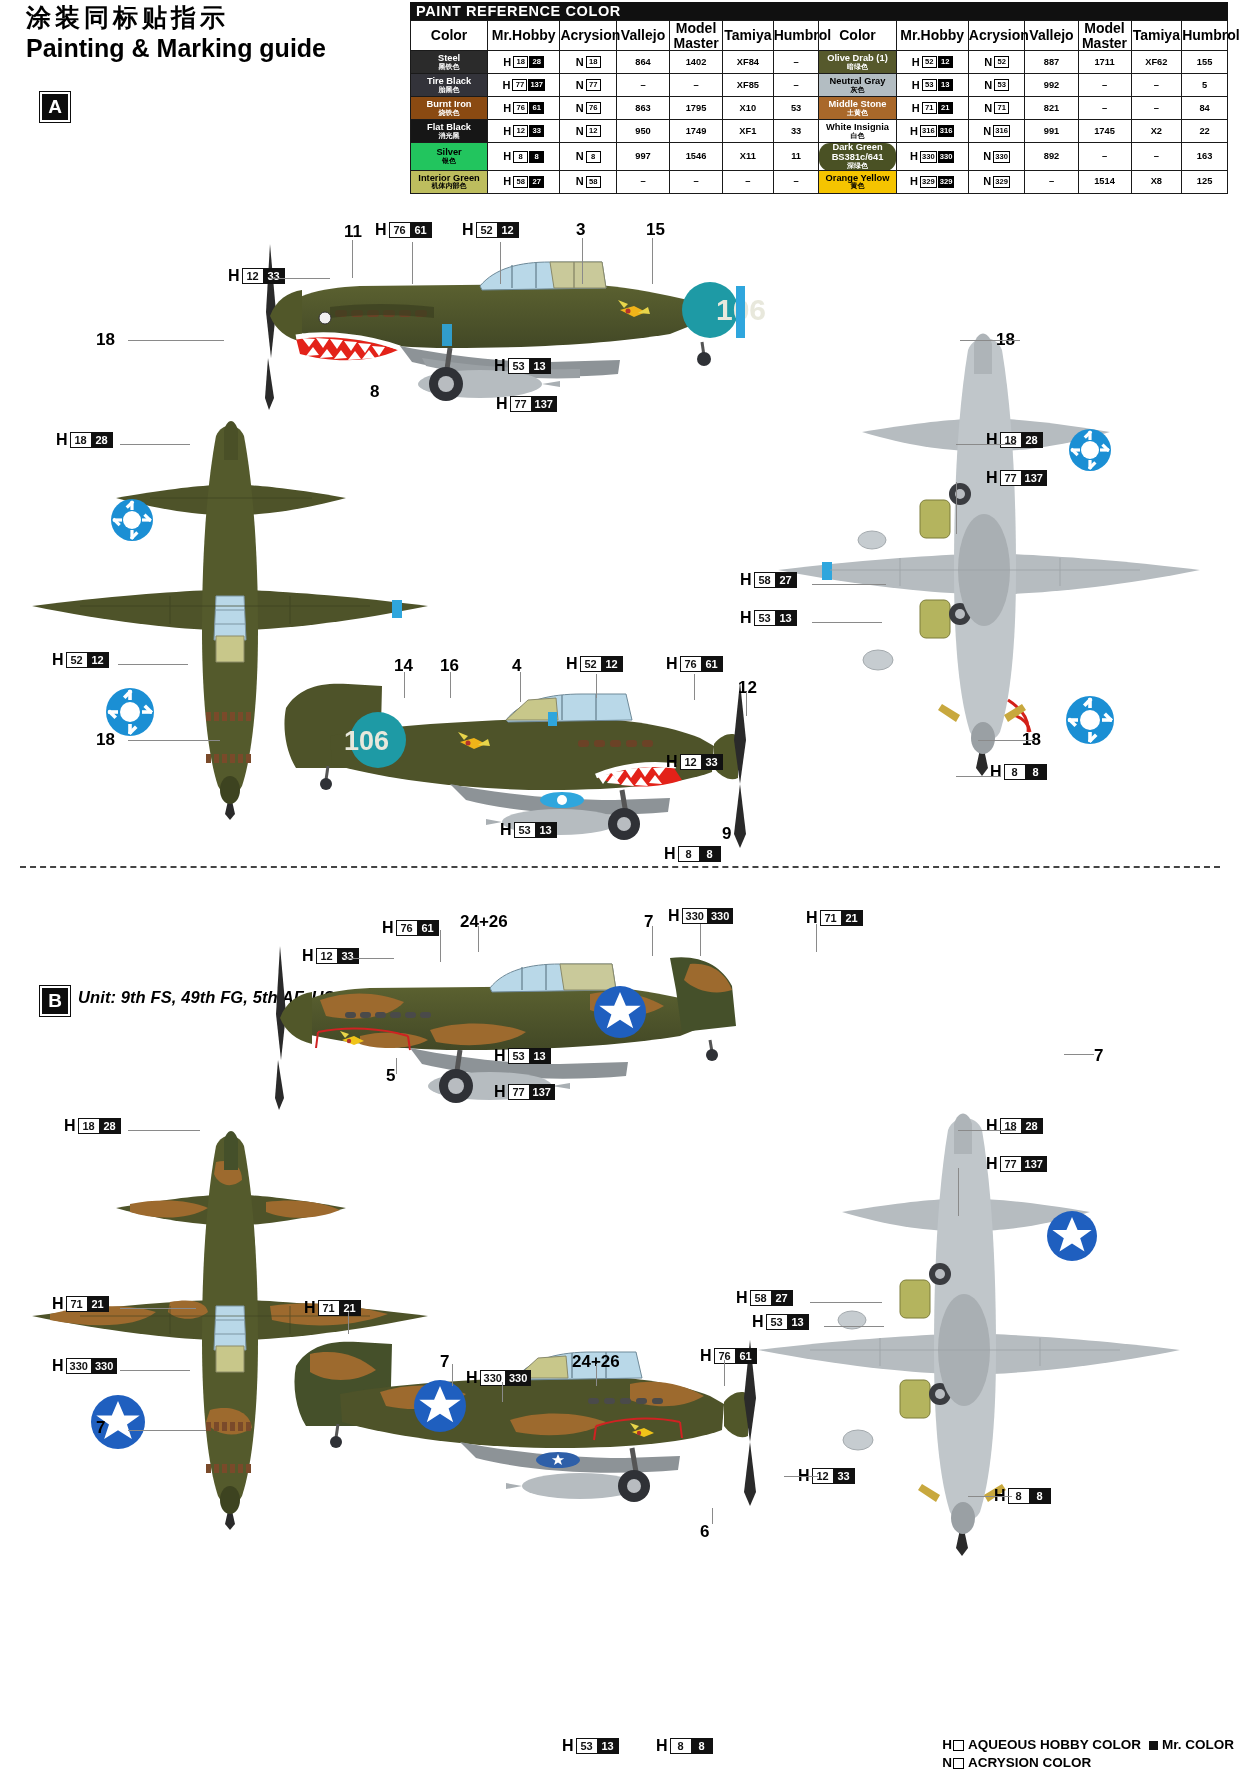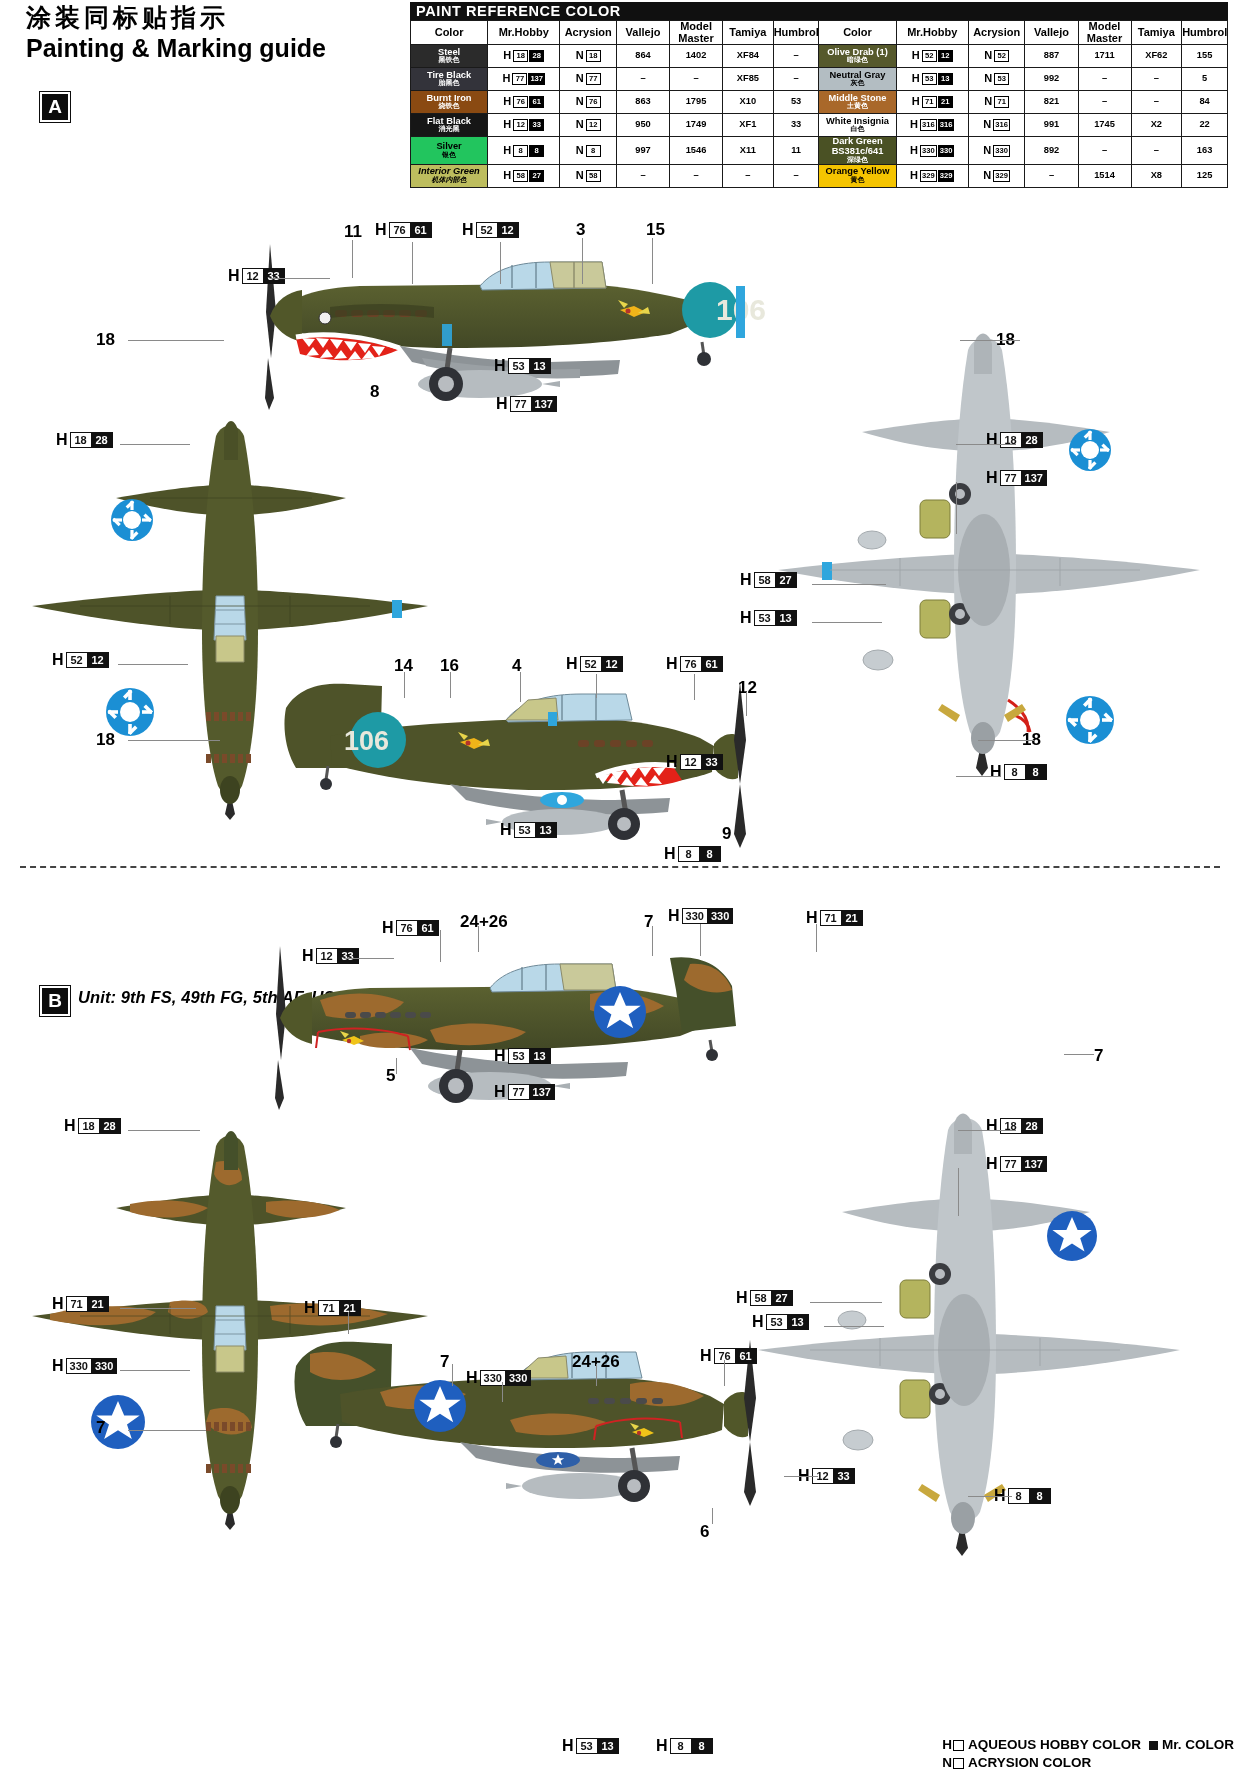"Color" table.paint th { font-size: 11px -> 14px }
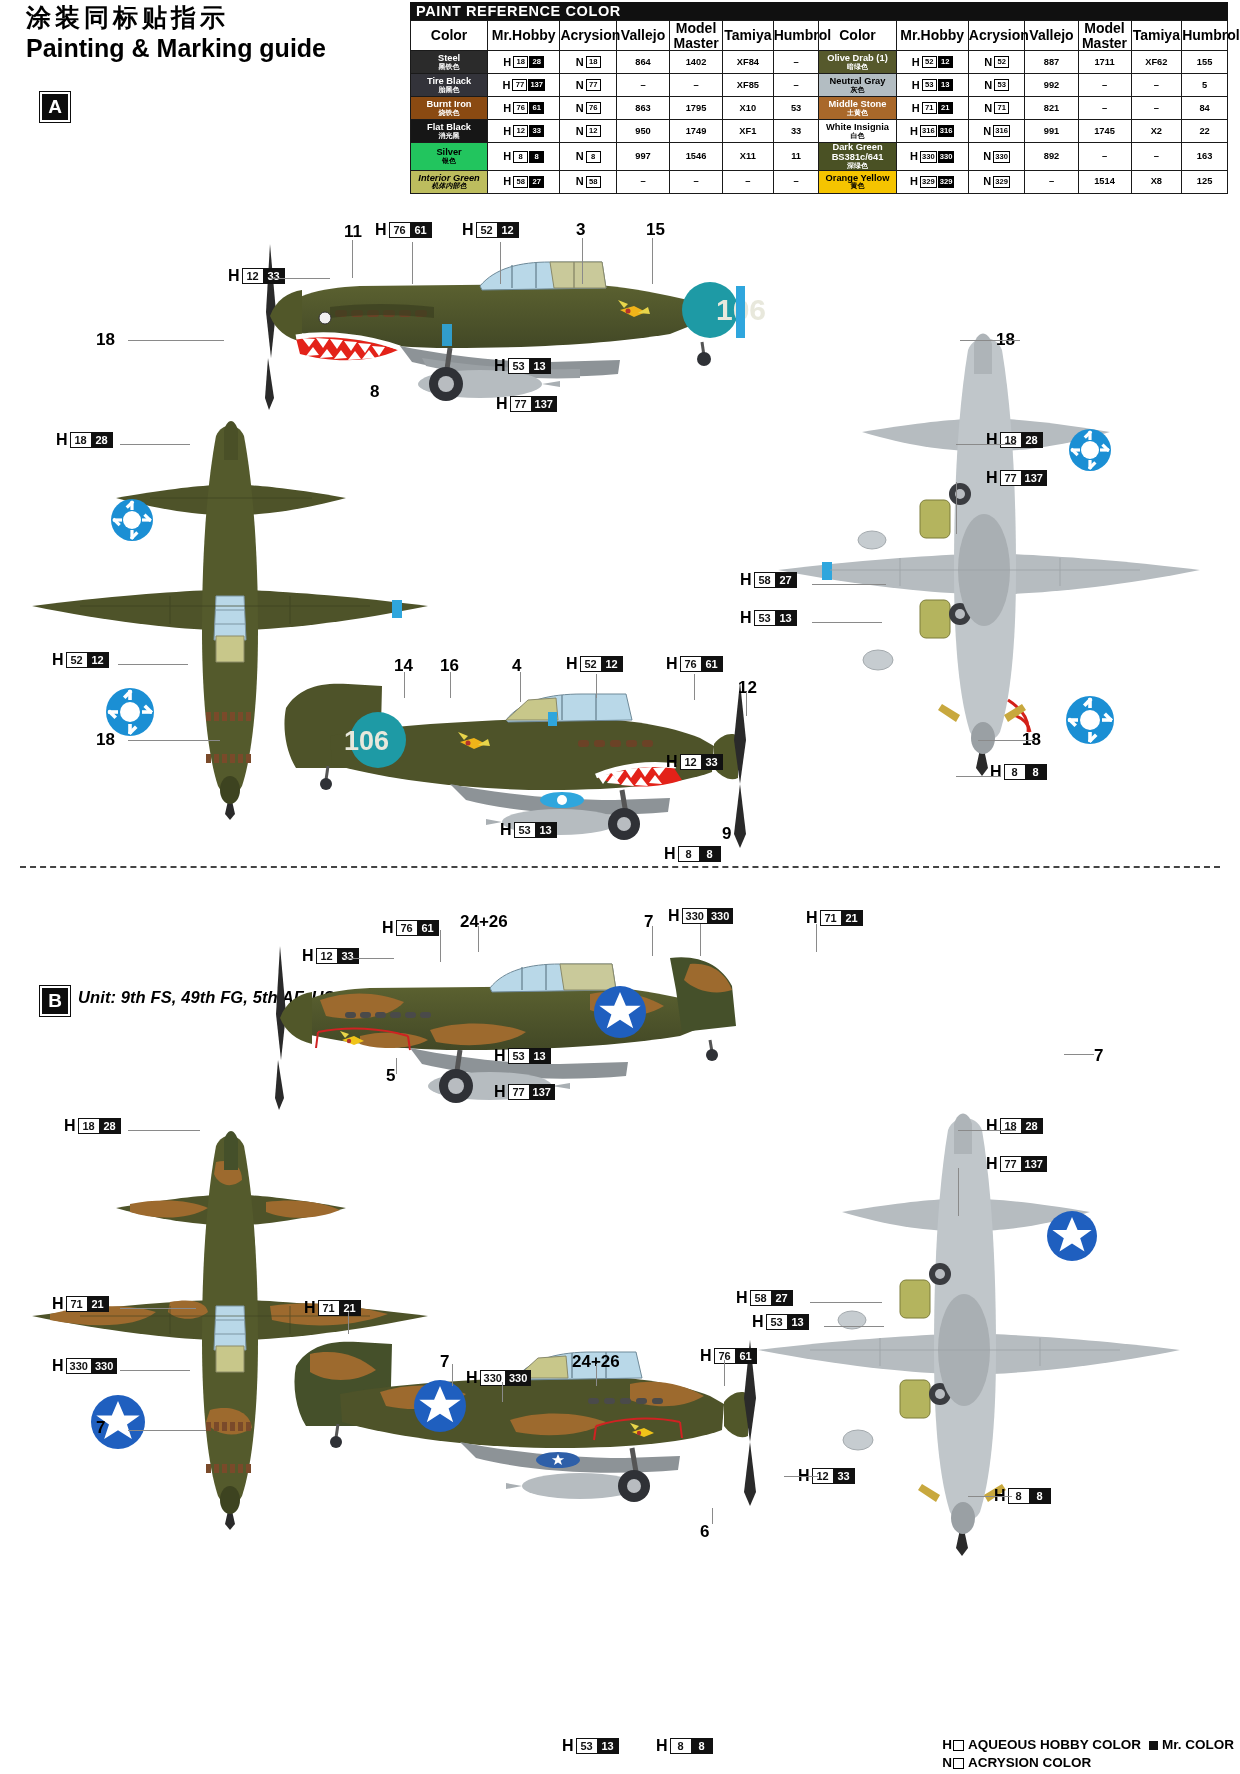"Dark Green BS381c/641" td.c-name { border-radius: none -> 11px }
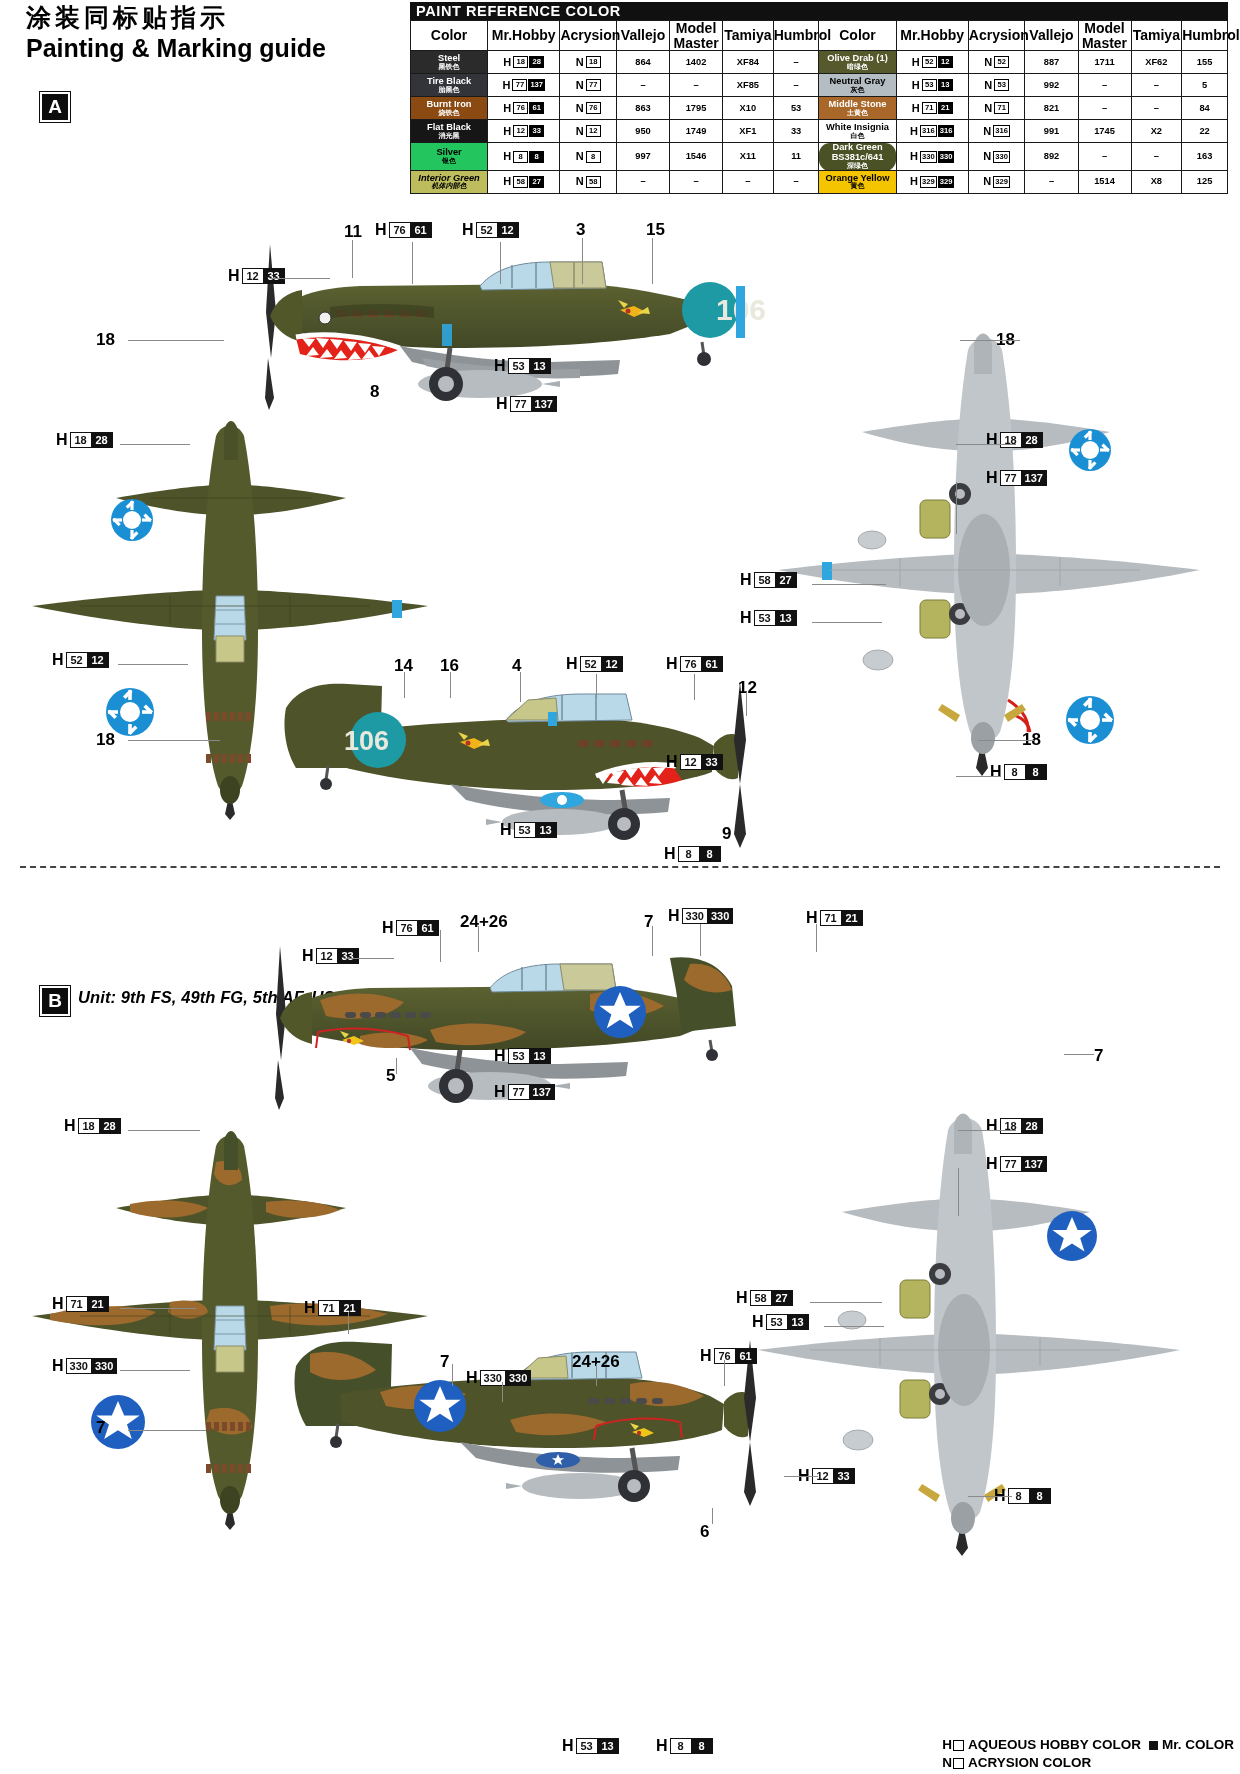"Interior Green" td.c-name { font-style: italic -> none }
